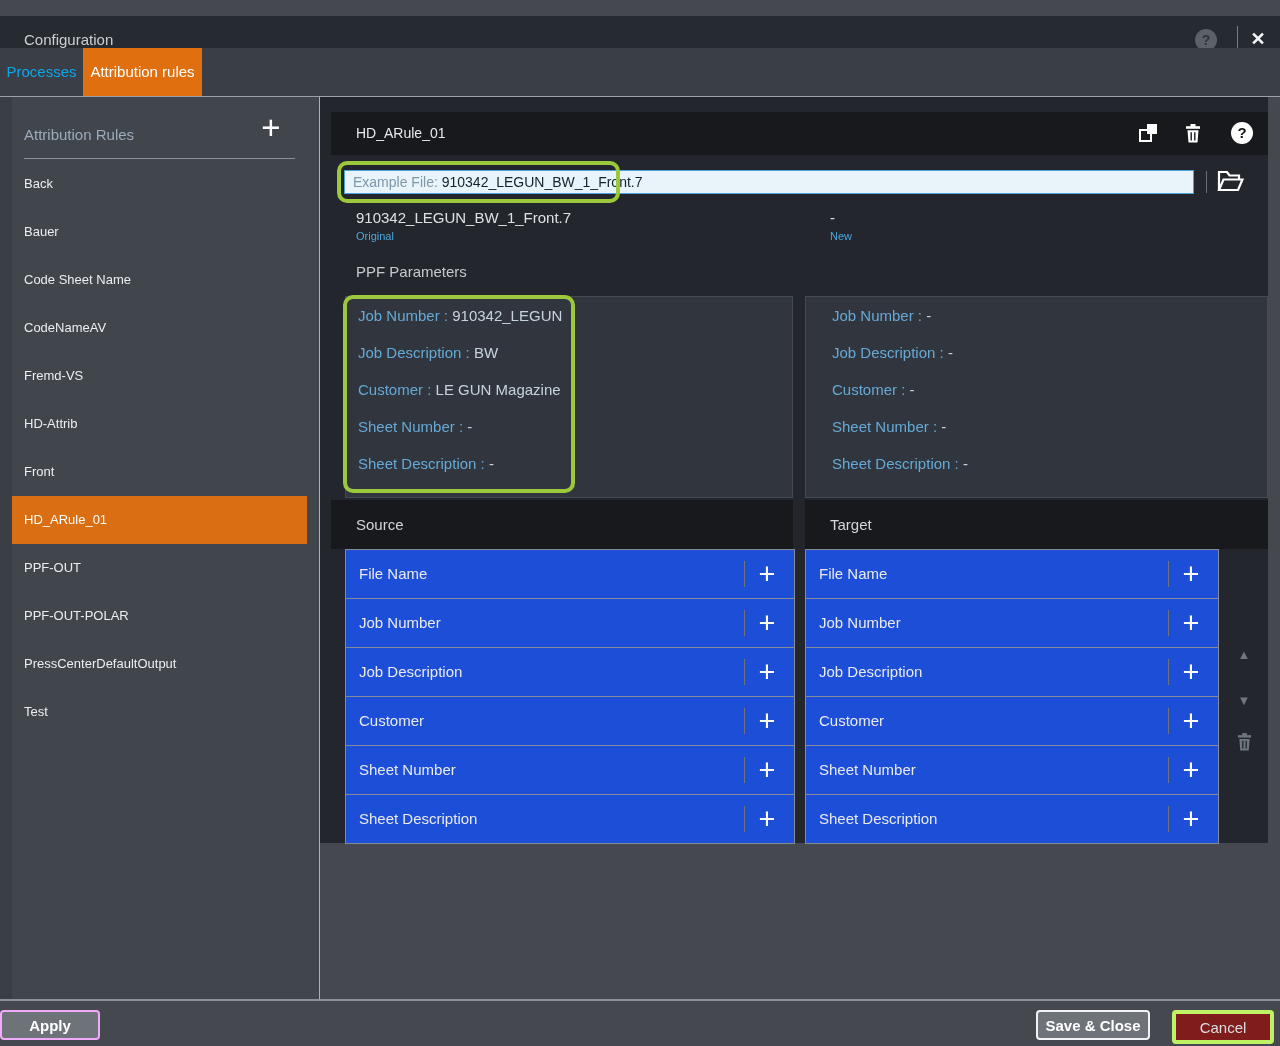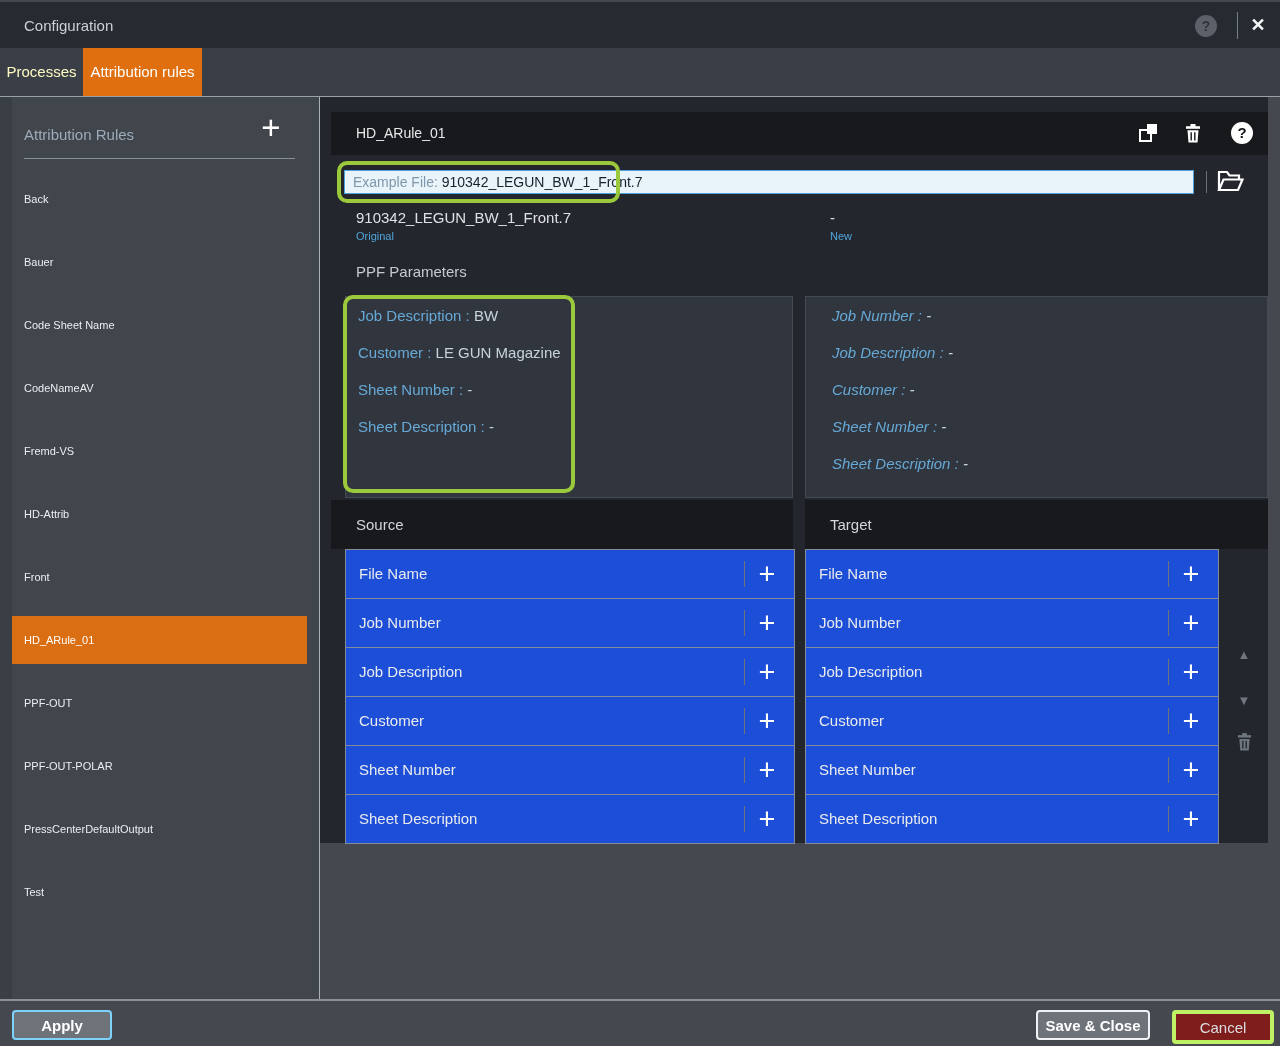"Configuration" .title-bar { top: 2px -> 16px }
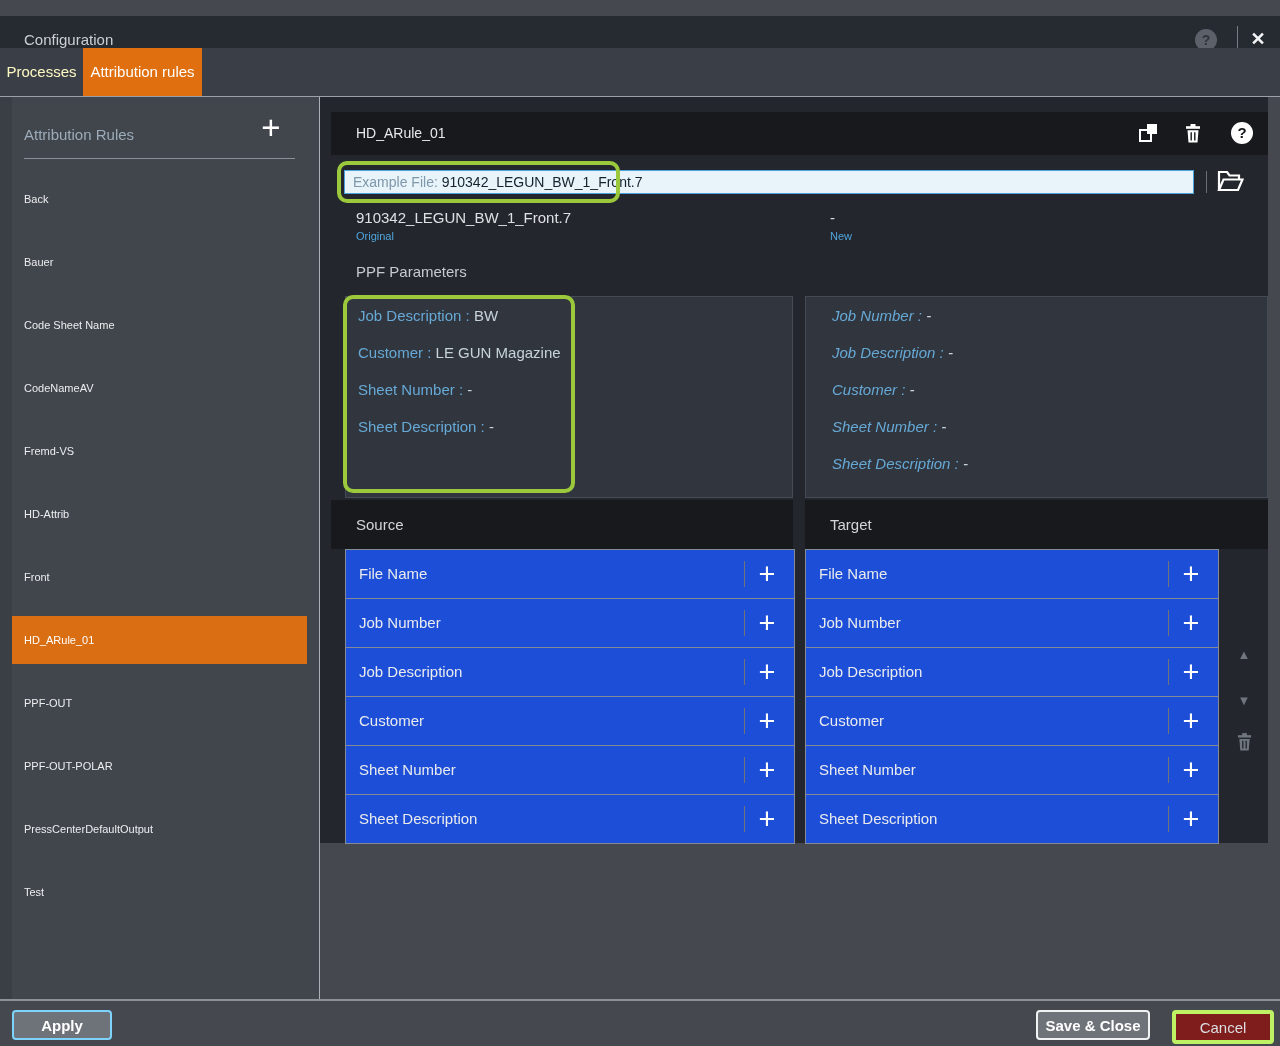"Processes" .tab { color: #fef9c3 -> #0ea5e9 }
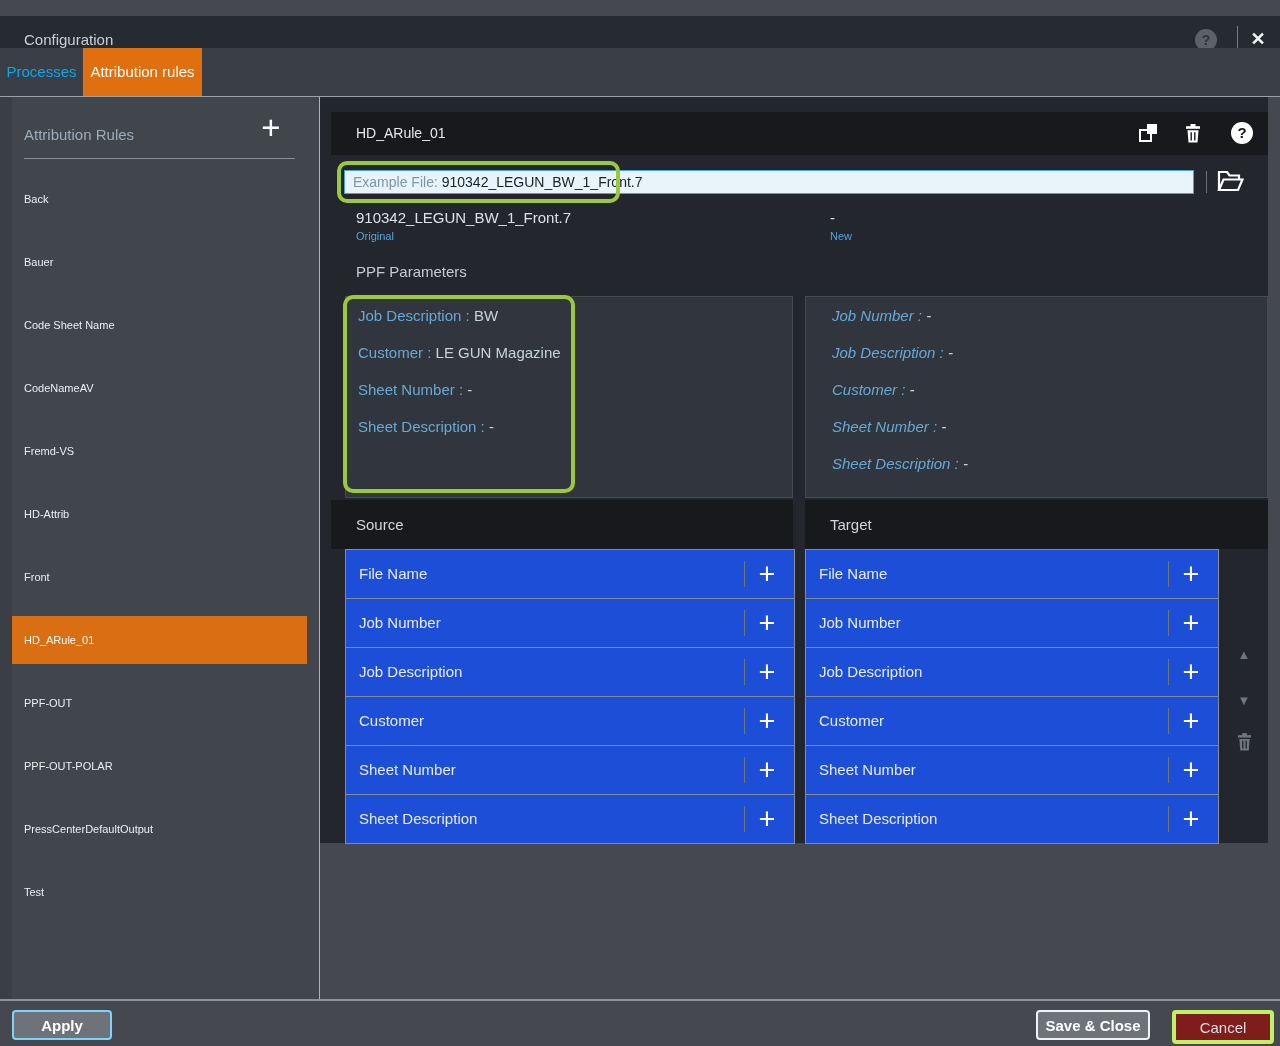"Back" .side-item { font-size: 11px -> 13px; margin: 15px 12px -> 0 12px }
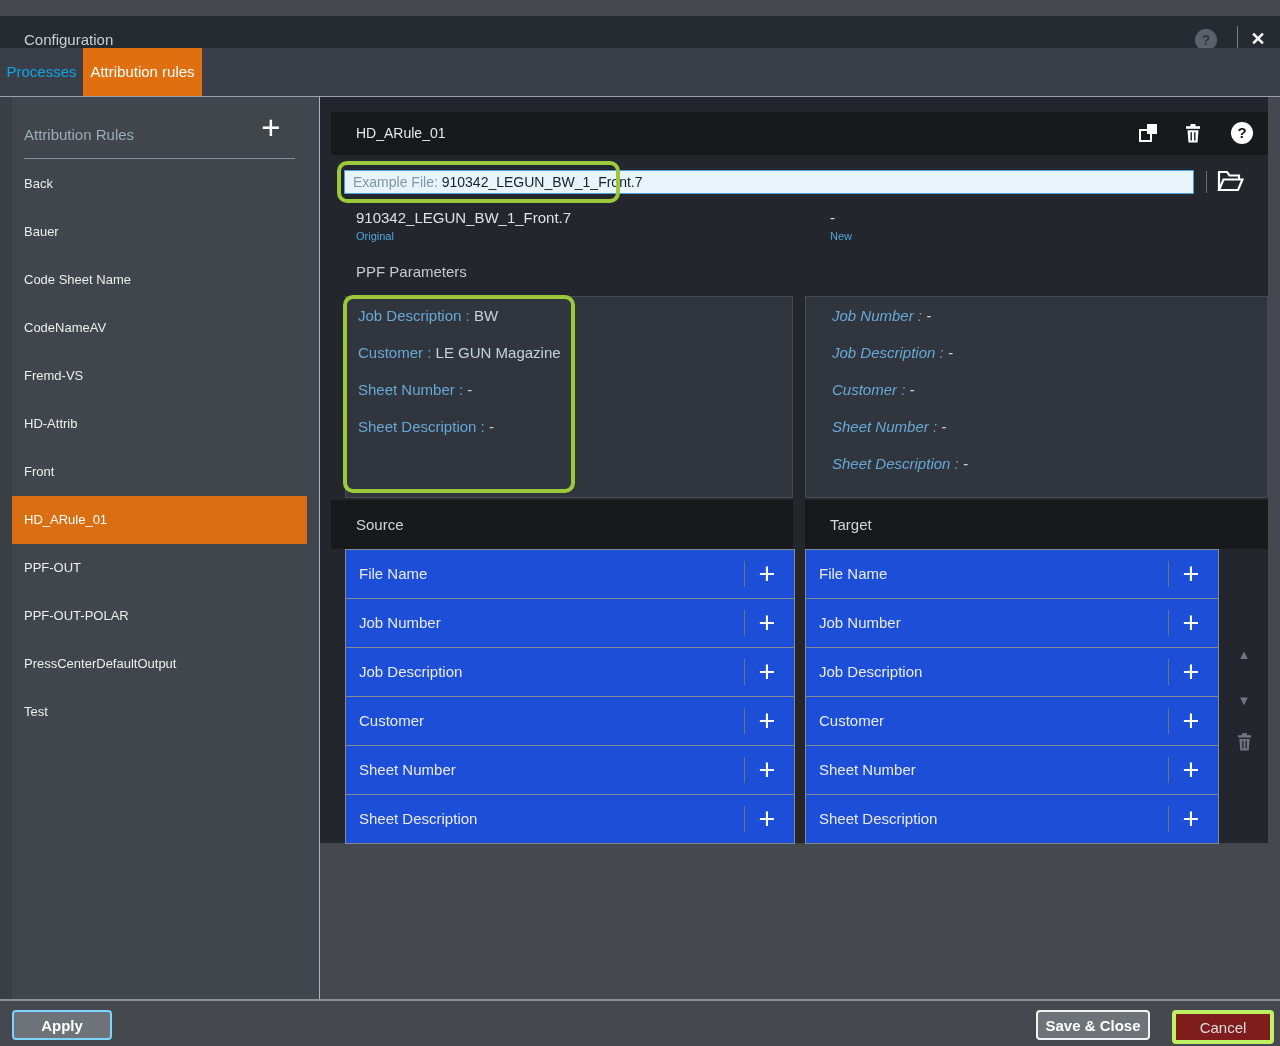"Job Number : 910342_LEGUN" div.ppf-line { html: none -> <div><span>Job Number</span><span> : </span><span>910342_LEGUN</span></div> }
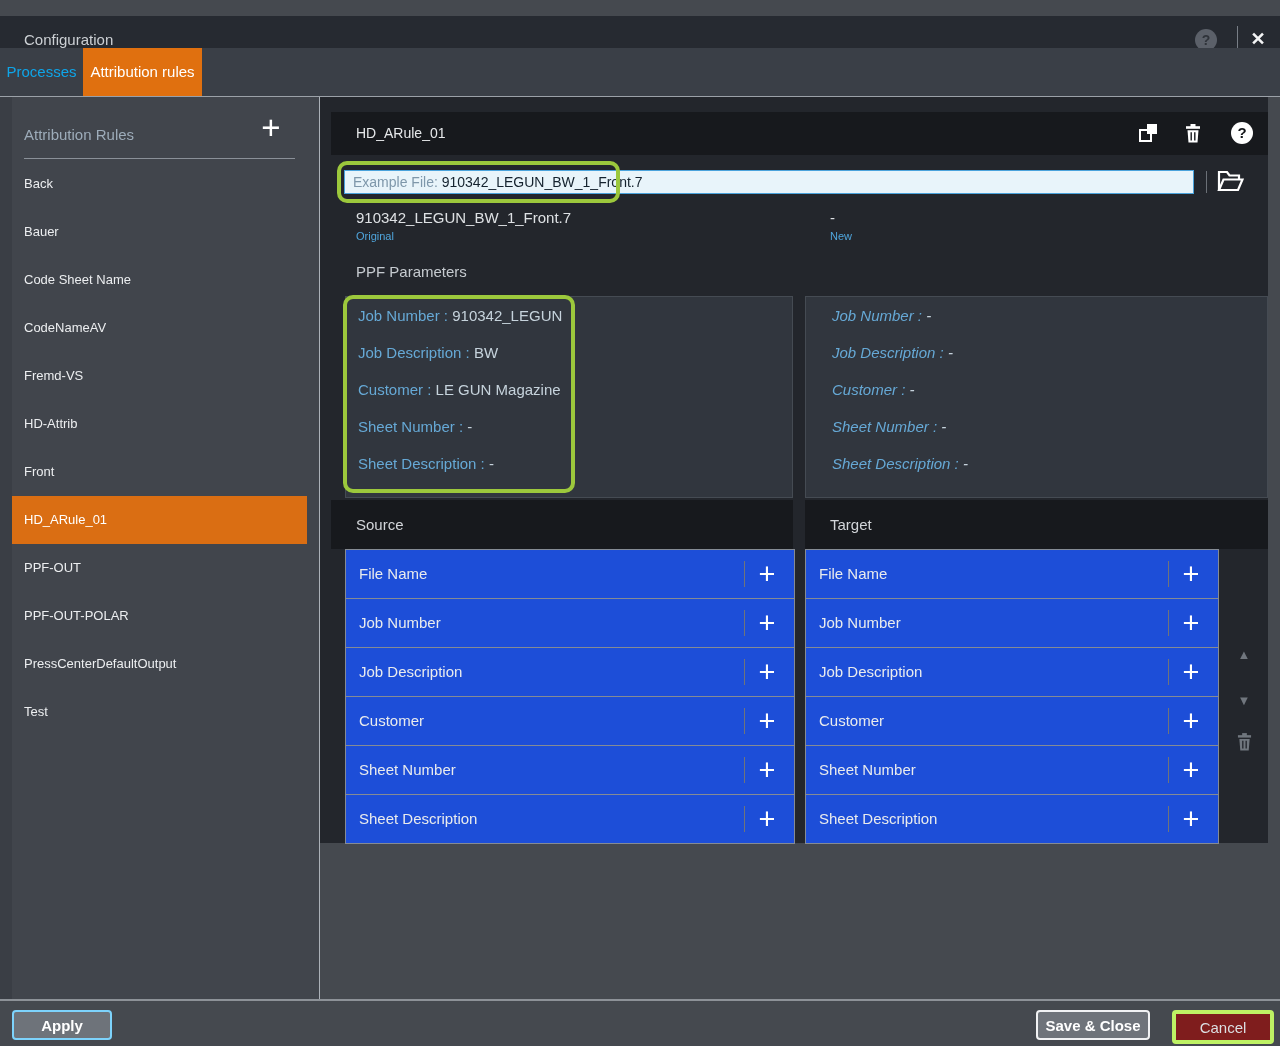"Job Number : -" .ppf-tgt { font-style: italic -> none }
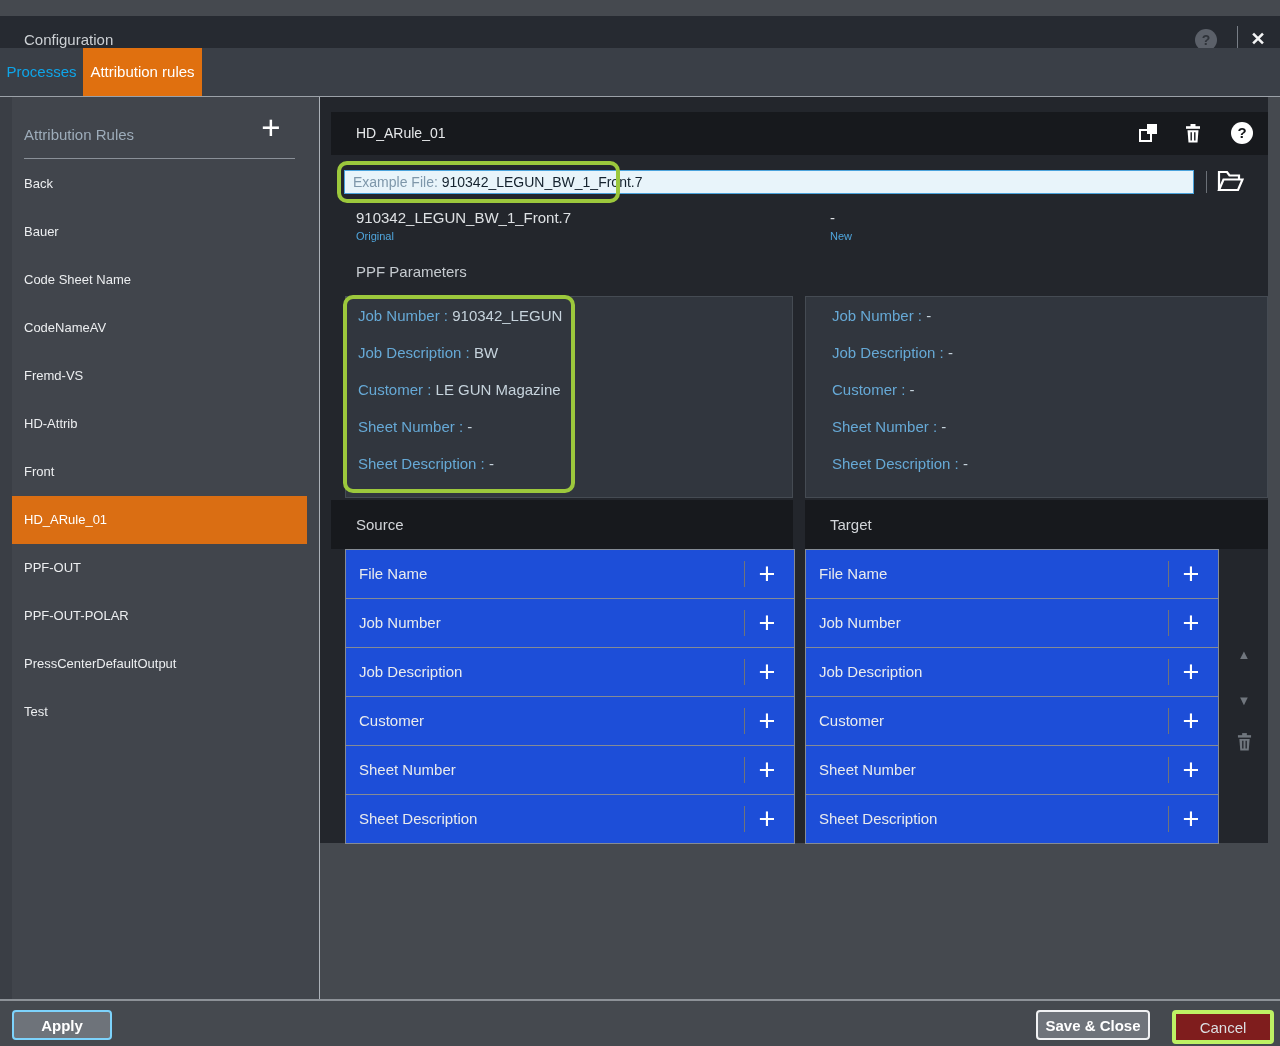"Apply" .btn-apply { border: 2px solid #7dd3fc -> 2px solid #f0abfc; left: 12px -> 0 }
